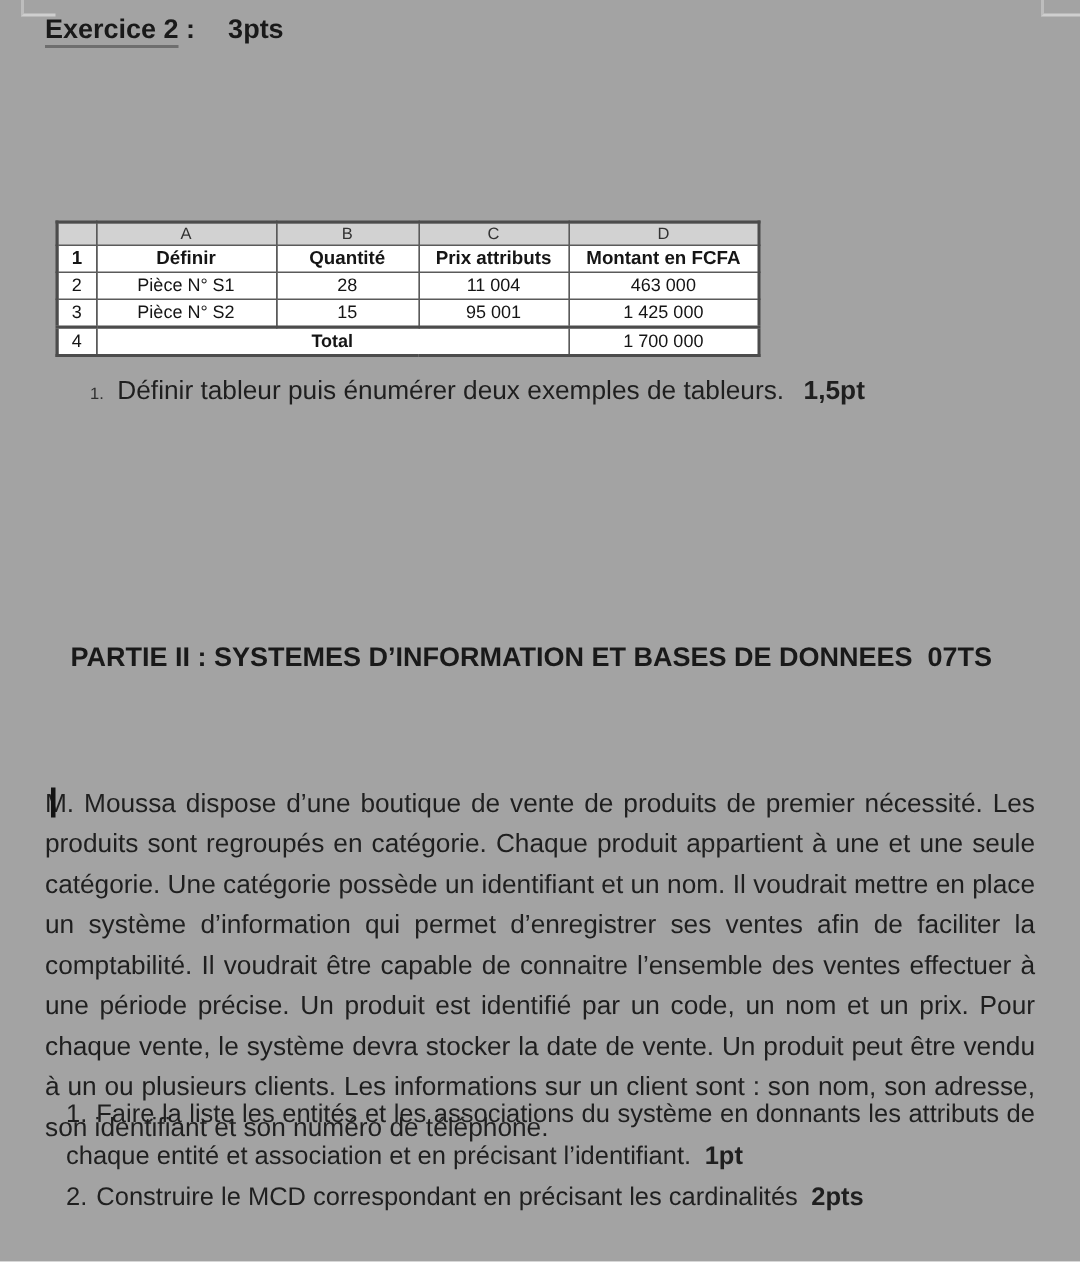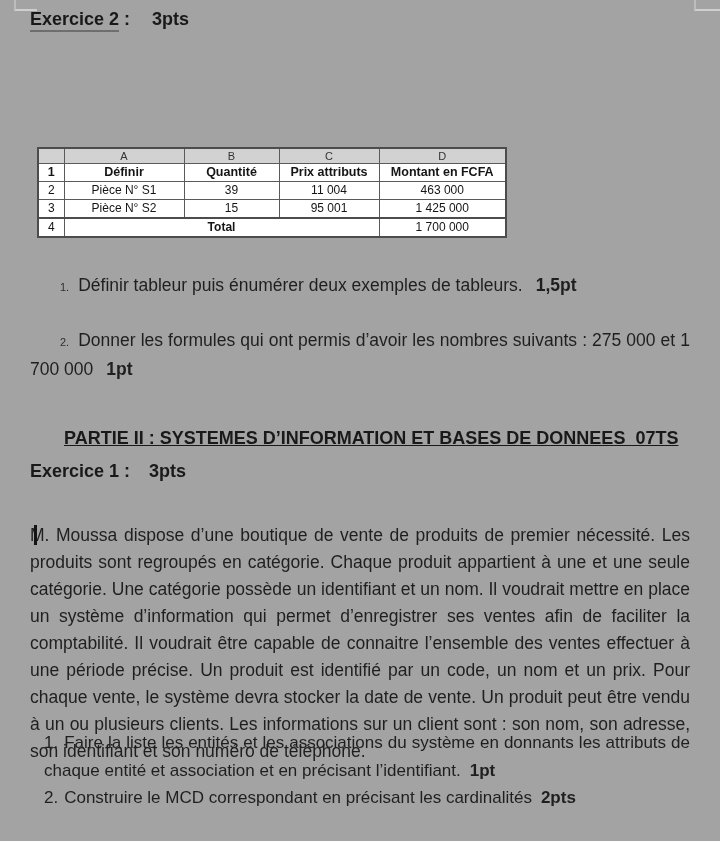"39" td { text: 39 -> 28 }
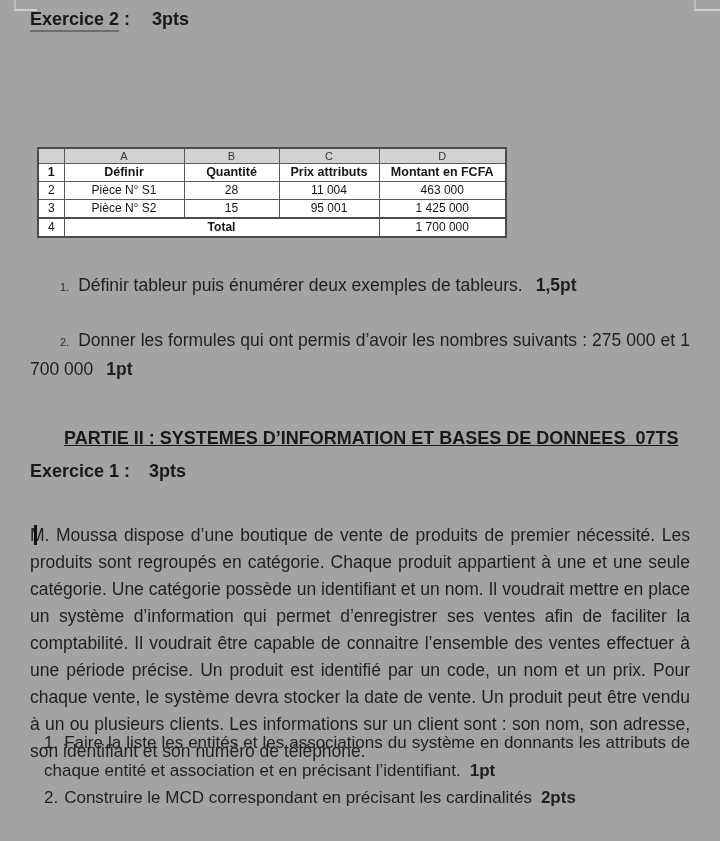"1. Définir tableur puis énumérer" .question { margin-top: 25px -> none }
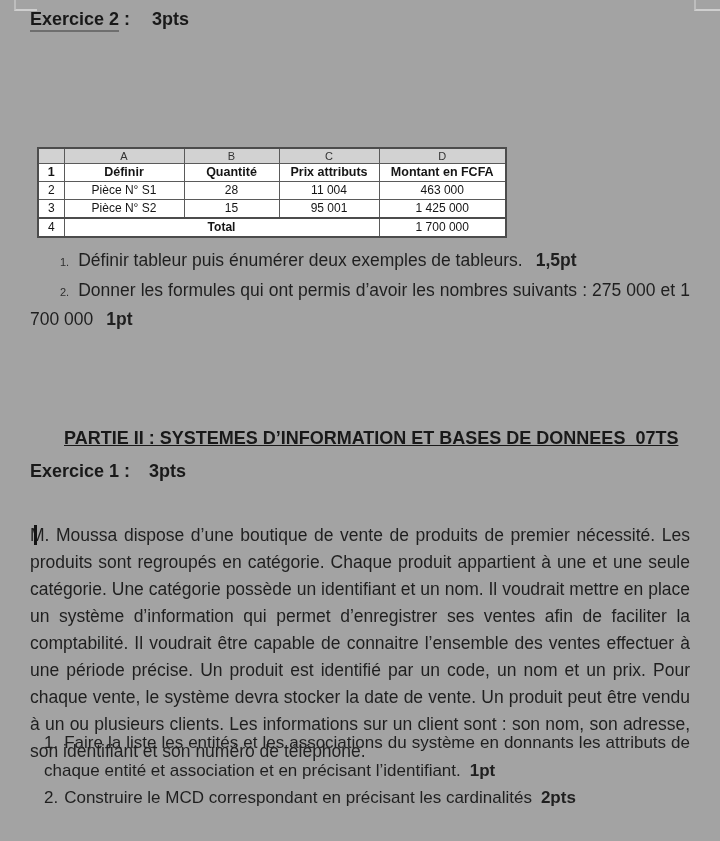"2. Donner les formules qui" div.question { html: <div><span>2.</span><span>Donner les formules qui ont permis d’avoir les nombres suivants : 275 000 et 1 700 000</span><span>1pt</span></div> -> none }
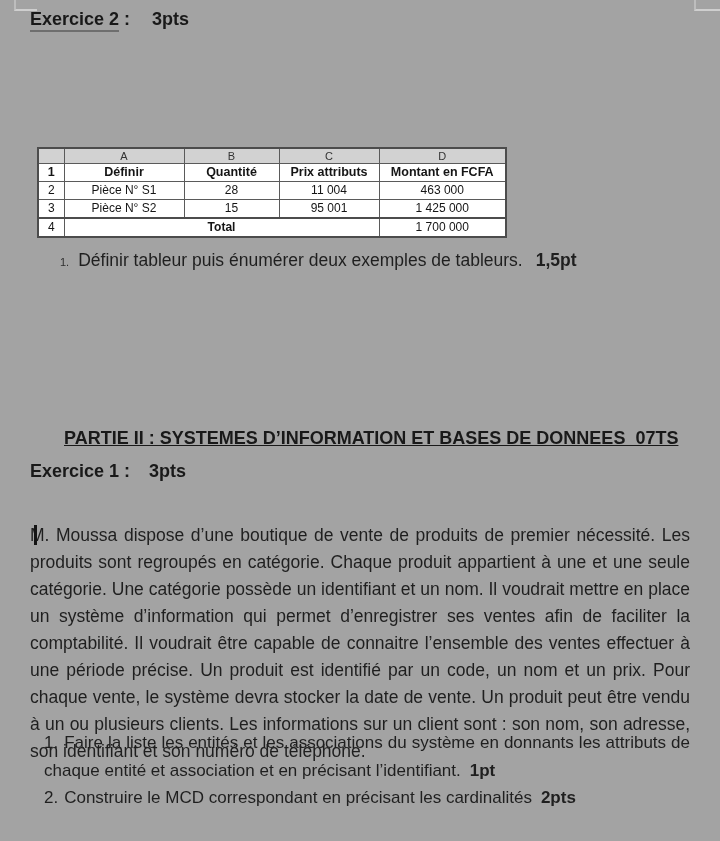"PARTIE II : SYSTEMES D’INFORMATION" #heading2 { left: 64px -> 47px; text-decoration: underline -> none }
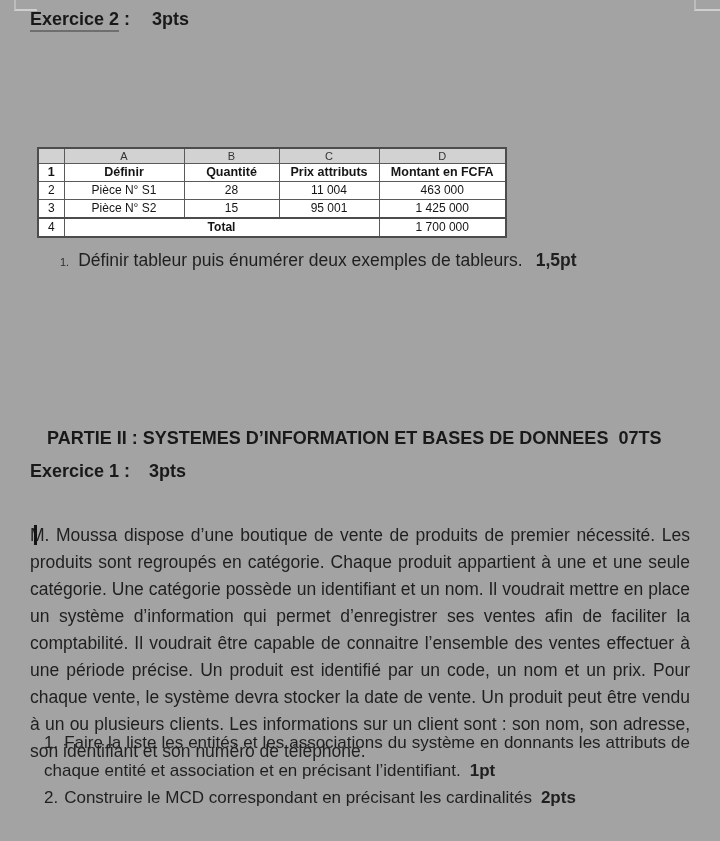"Exercice 1 : 3pts" div.blk { html: <div><span>Exercice 1 : </span><span>3pts</span></div> -> none }
